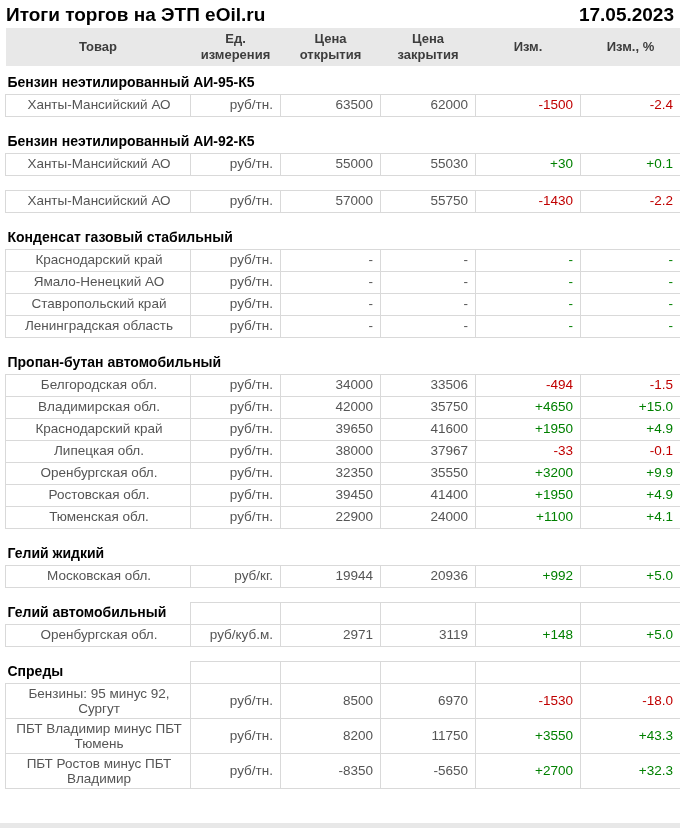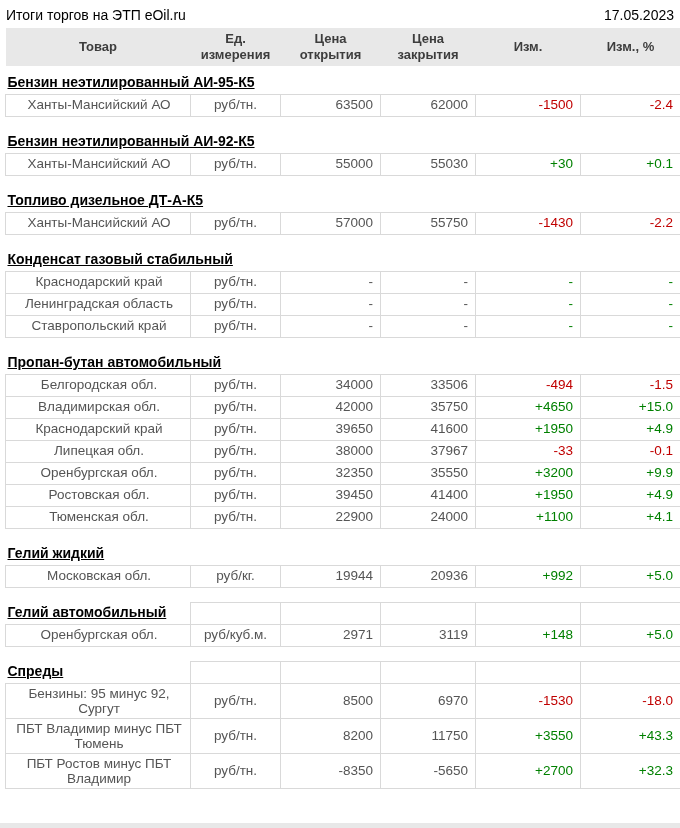"Итоги торгов на ЭТП eOil.ru" .title, .date { font-size: 14px -> 19px; font-weight: normal -> bold }
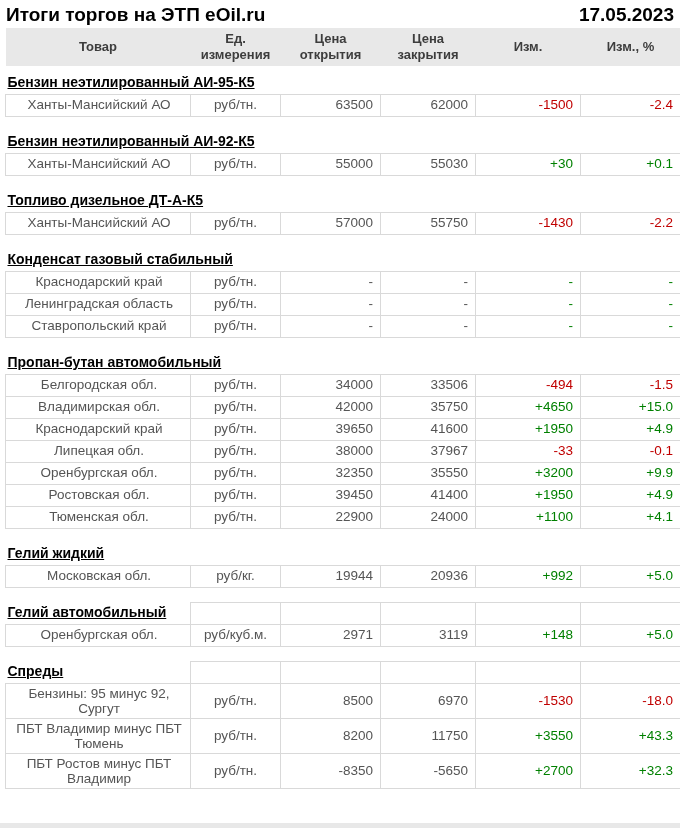"Бензин неэтилированный АИ-95-К5" td.section-name { text-decoration: underline -> none }
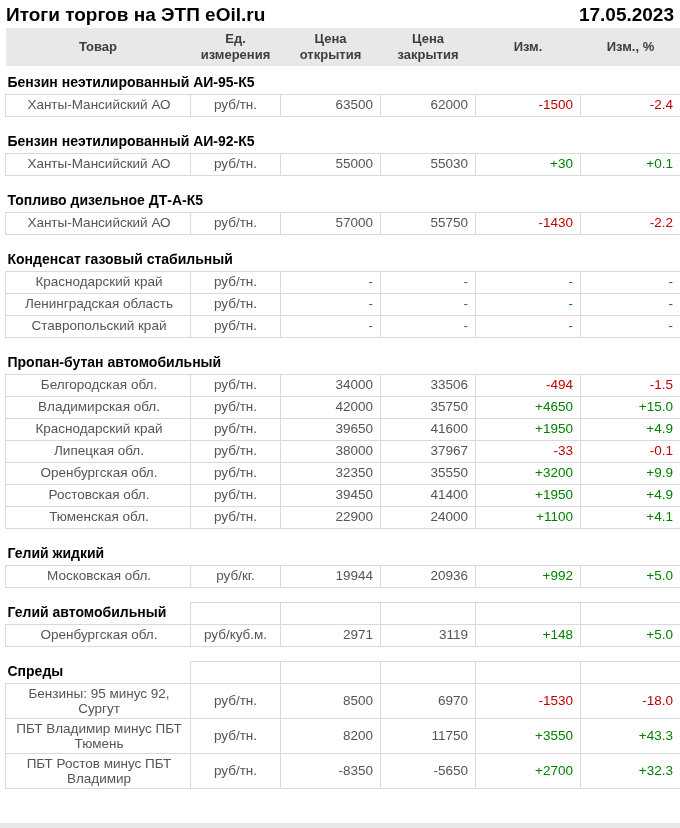"руб/тн." td.unit { text-align: center -> right }
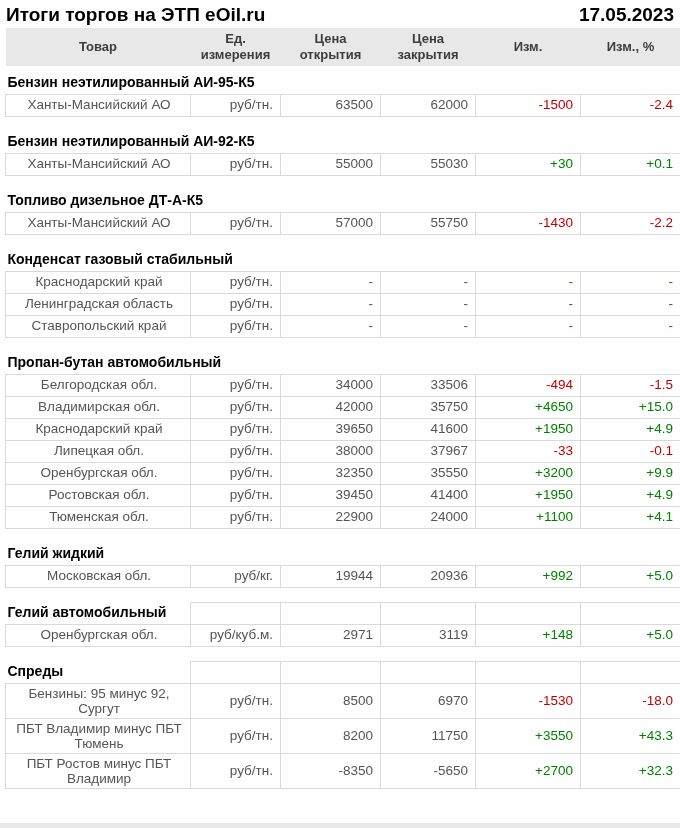"Топливо дизельное ДТ-А-К5" tr.section { html: <tr> <td>Топливо дизельное ДТ-А-К5</td> </tr> -> none }
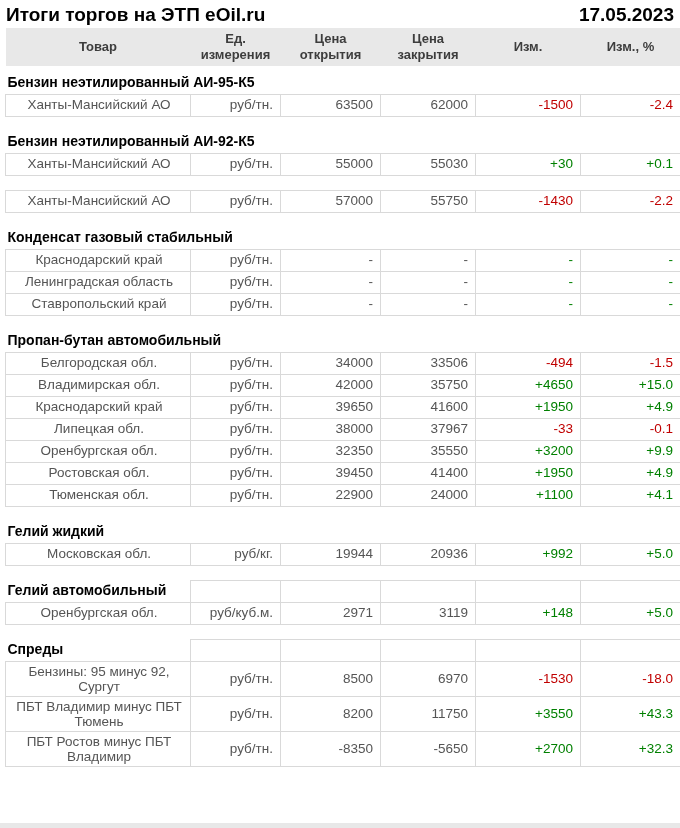"Ямало-Ненецкий АО" tr.data { html: none -> <tr> <td>Ямало-Ненецкий АО</td> <td>руб/тн.</td> <td>-</td> <td>-</td> <td>-</td> <td>-</td> </tr> }
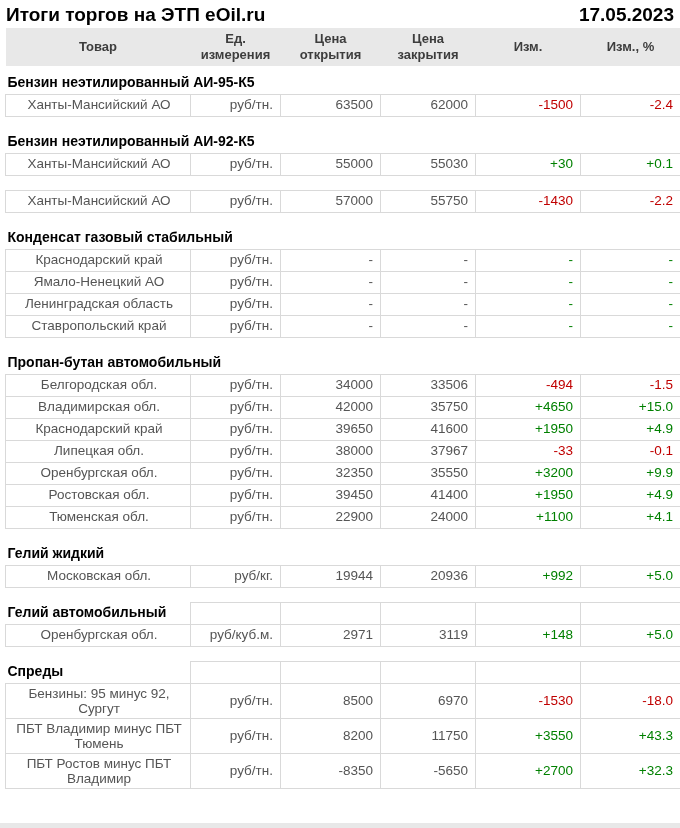"Ленинградская область" tr.data { order: before "Ставропольский край" -> after "Ставропольский край" }
